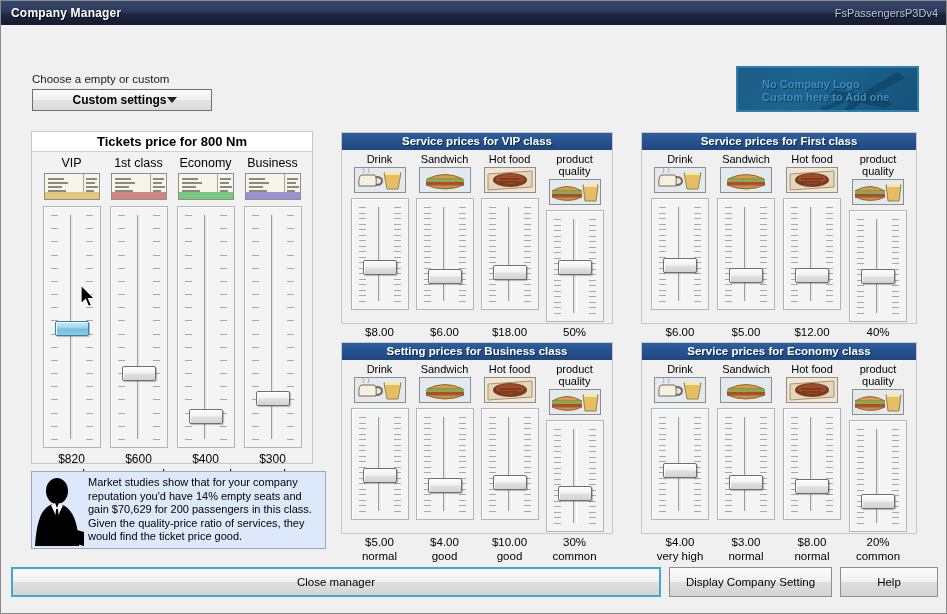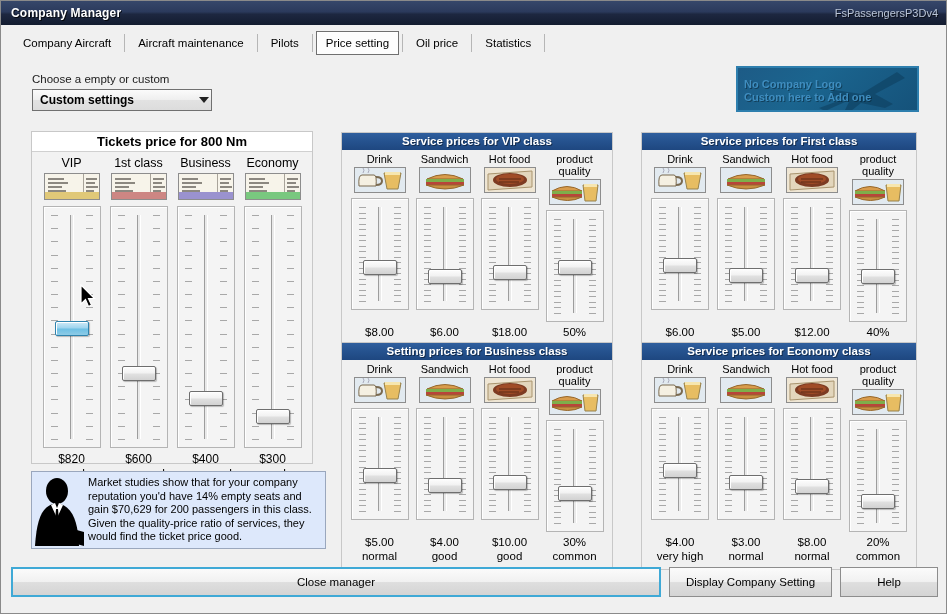"Company Aircraft" div { html: <div> <div>Company Aircraft</div> <div></div> <div>Aircraft maintenance</div> <div></div> <div>Pilots</div> <div></div> <div>Price setting</div> <div></div> <div>Oil price</div> <div></div> <div>Statistics</div> <div></div> </div> -> none }
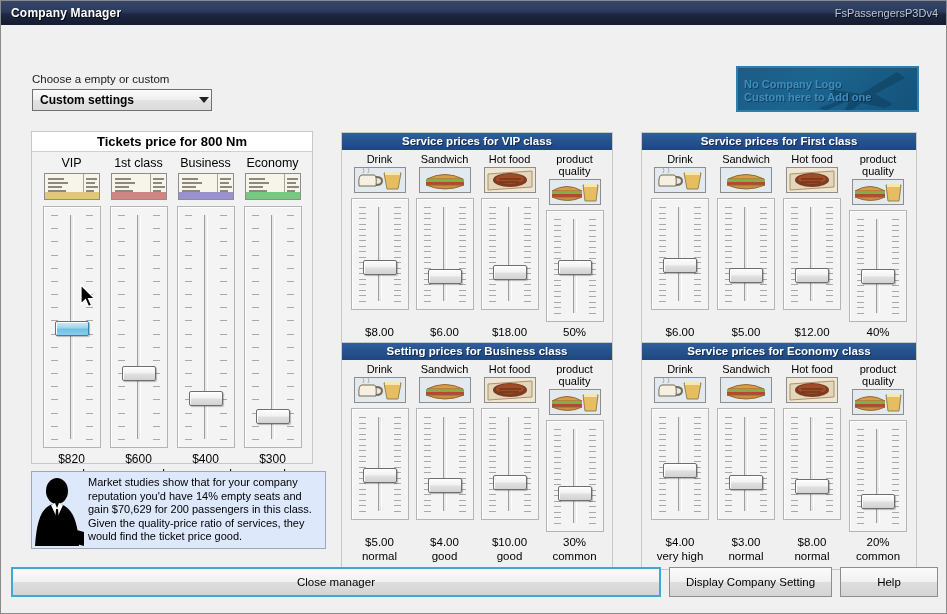"No Company Logo" #logoBanner .ltext { left: 6px -> 24px }
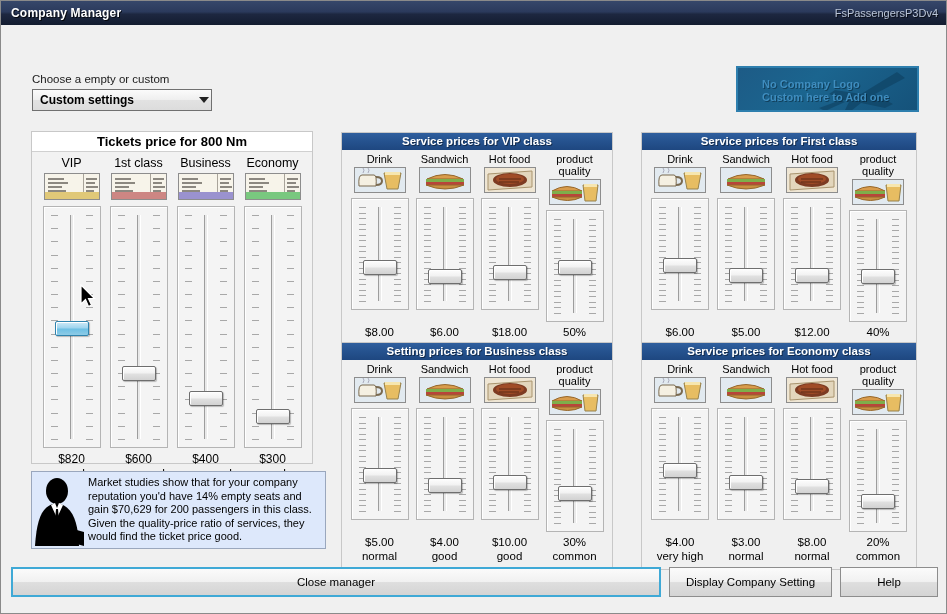"Custom settings" #presetSelect { justify-content: space-between -> center }
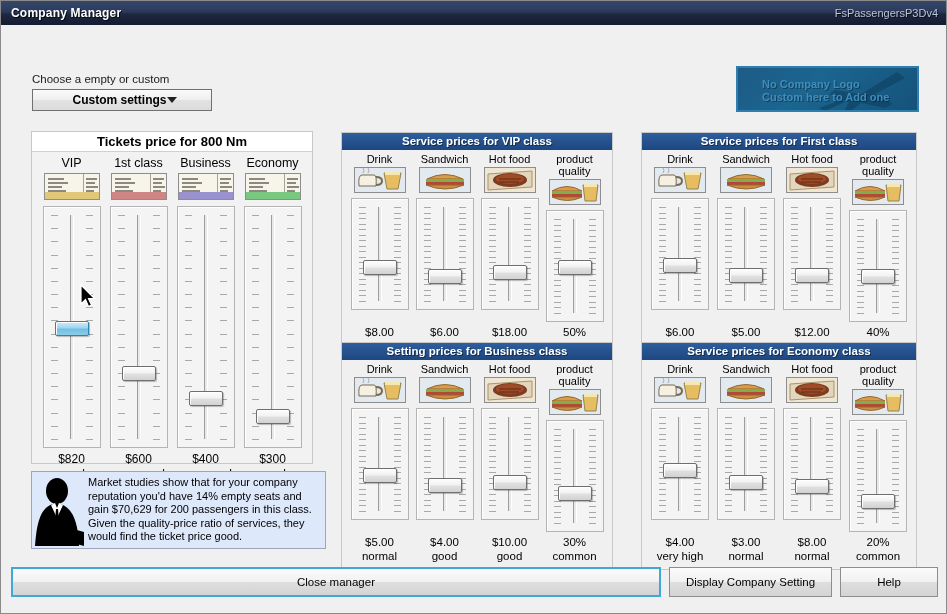"Service prices for VIP class" .svcbox { height: 228px -> 192px }
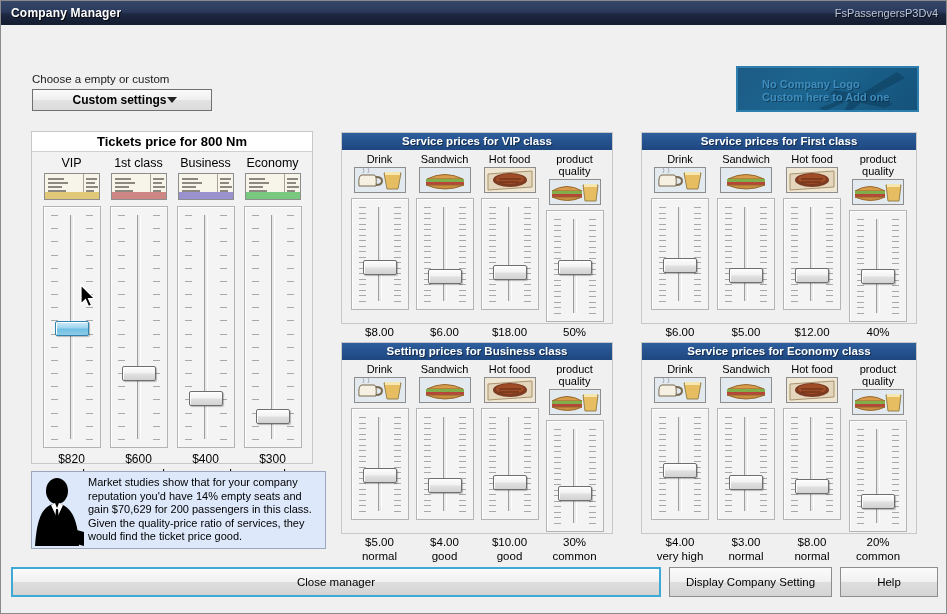"Business" div.tcol { order: before "Economy" -> after "Economy" }
